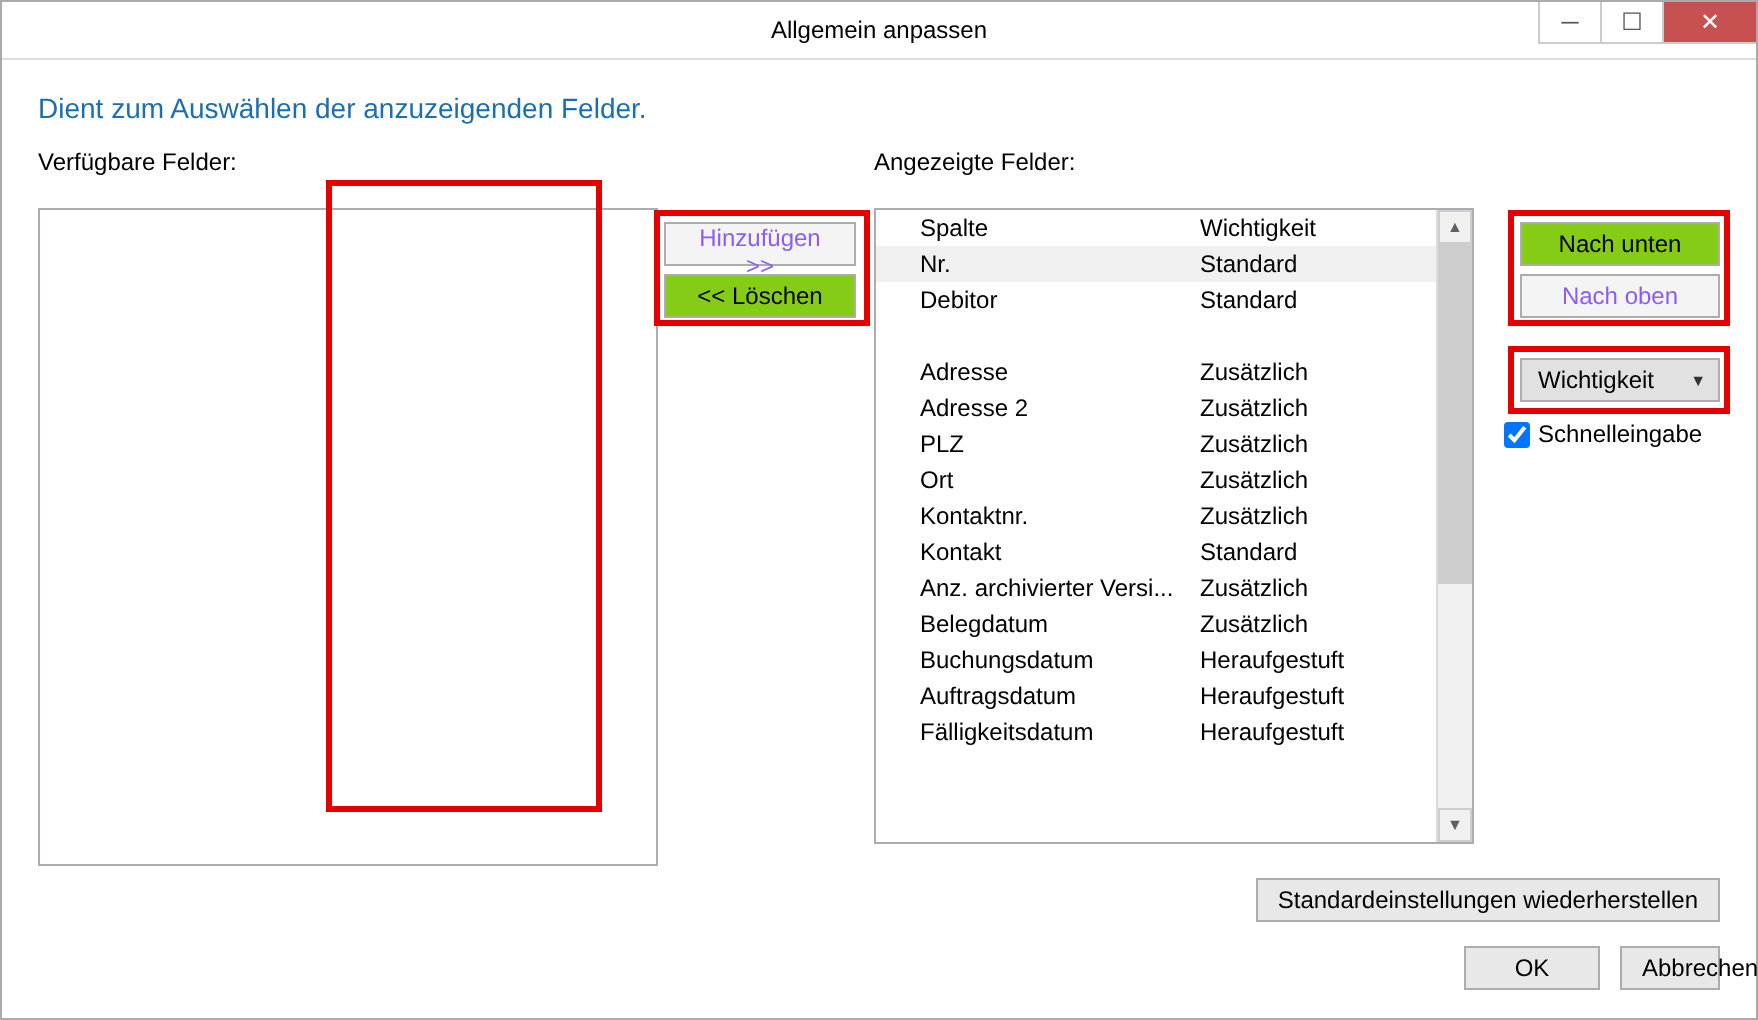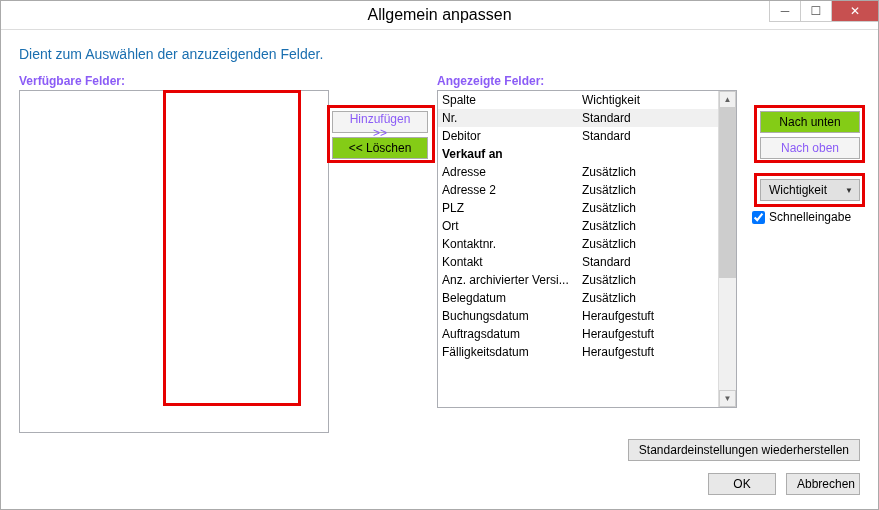"Allgemein anpassen" .titlebar-title { font-size: 16px -> 12px }
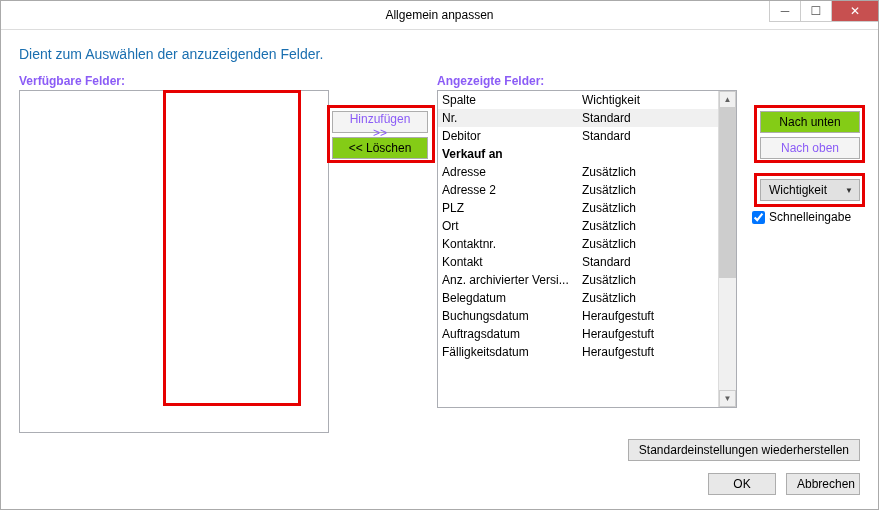"Verfügbare Felder:" .label { color: #8b5cf6 -> #000000; font-weight: bold -> none; margin-bottom: 2px -> 16px }
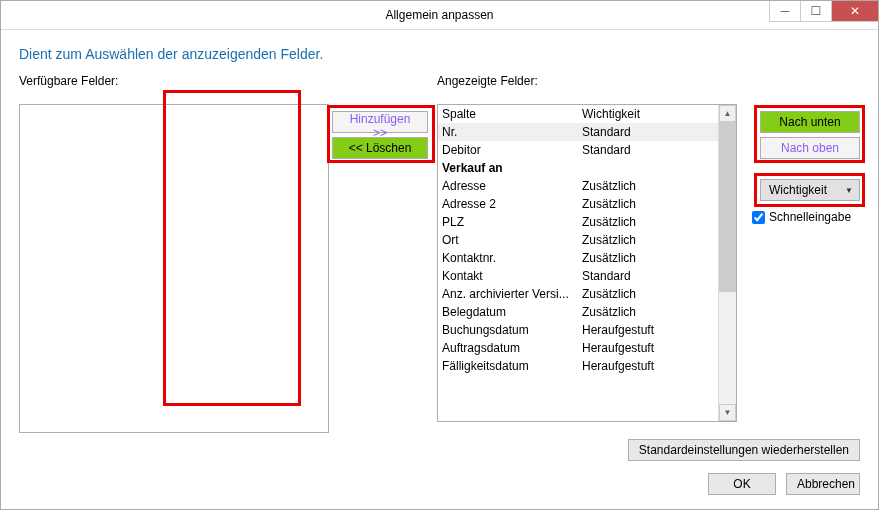"Spalte" .row .c1 { margin-left: none -> 18px }
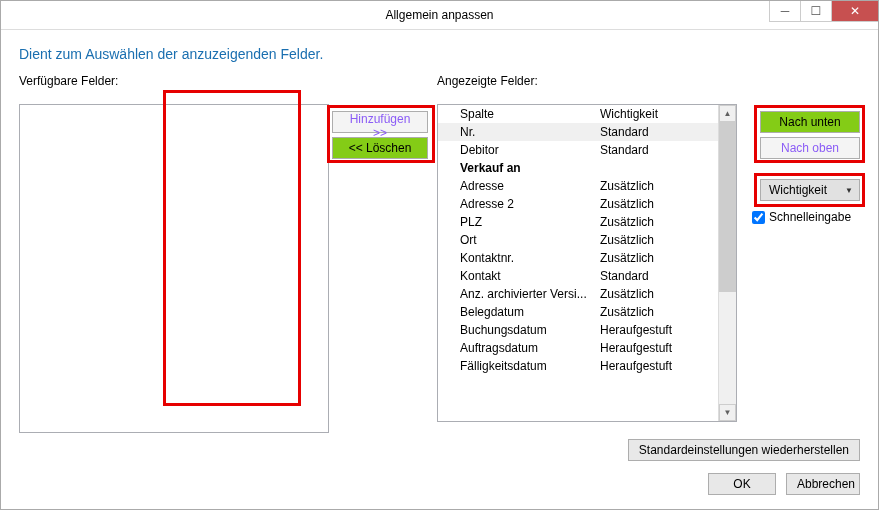"Verkauf an" span.c1 { html: <span>Verkauf an</span> -> none }
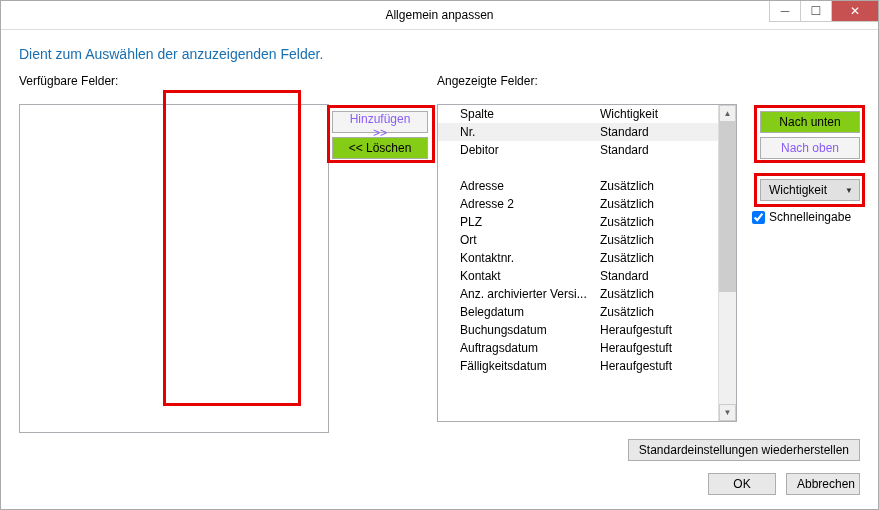"Abbrechen" .w74 { width: 74px -> 50px }
